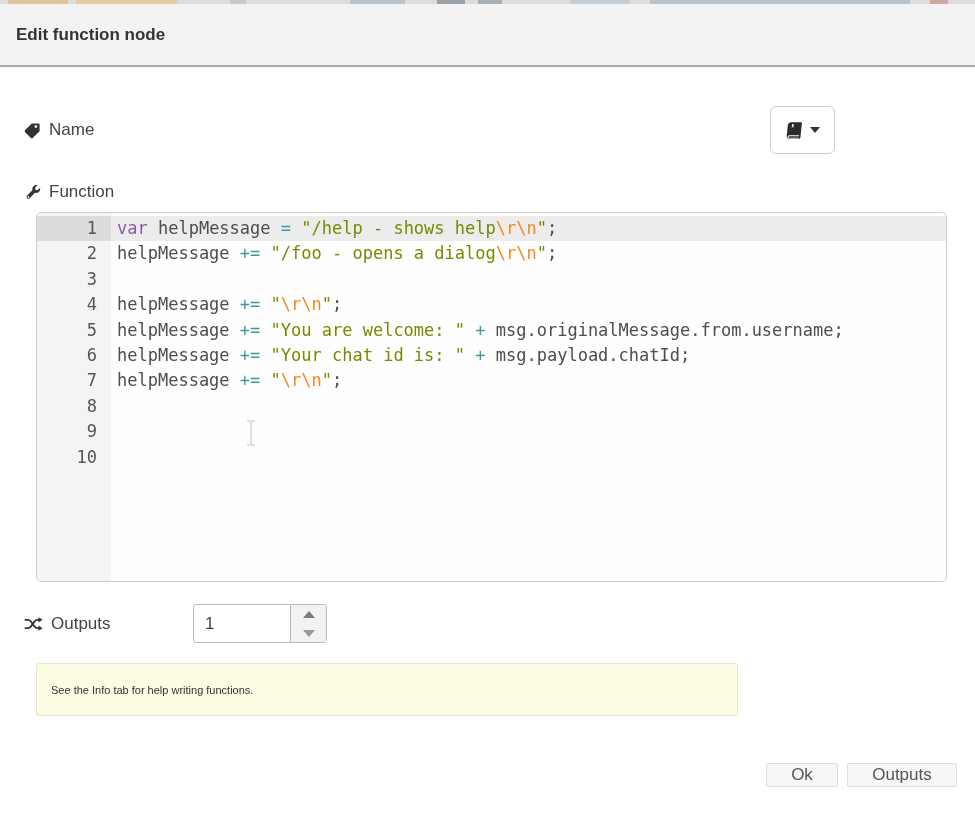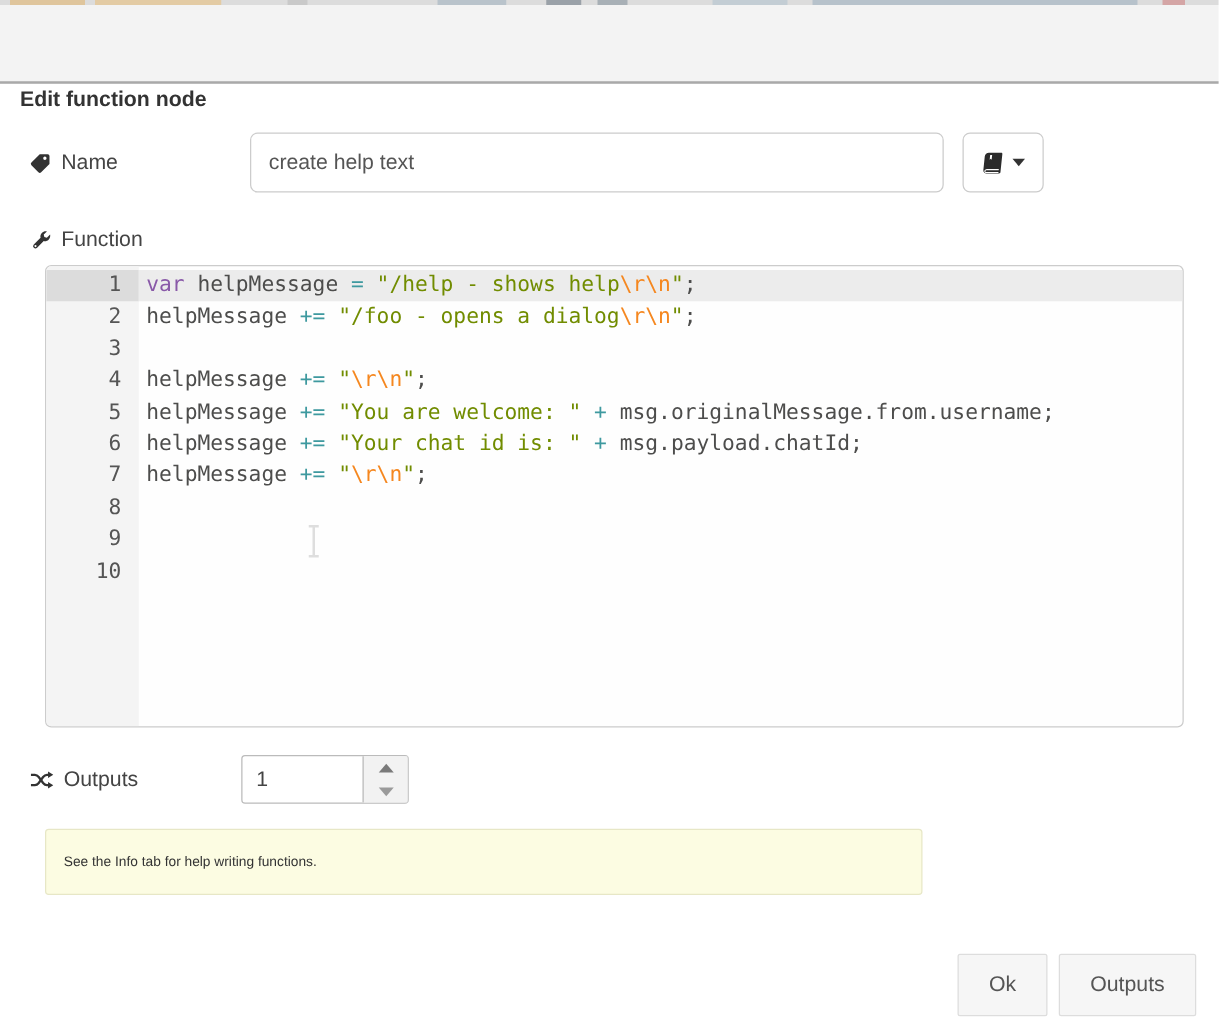"Edit function node" .dlg-title { margin-top: 45px -> none }
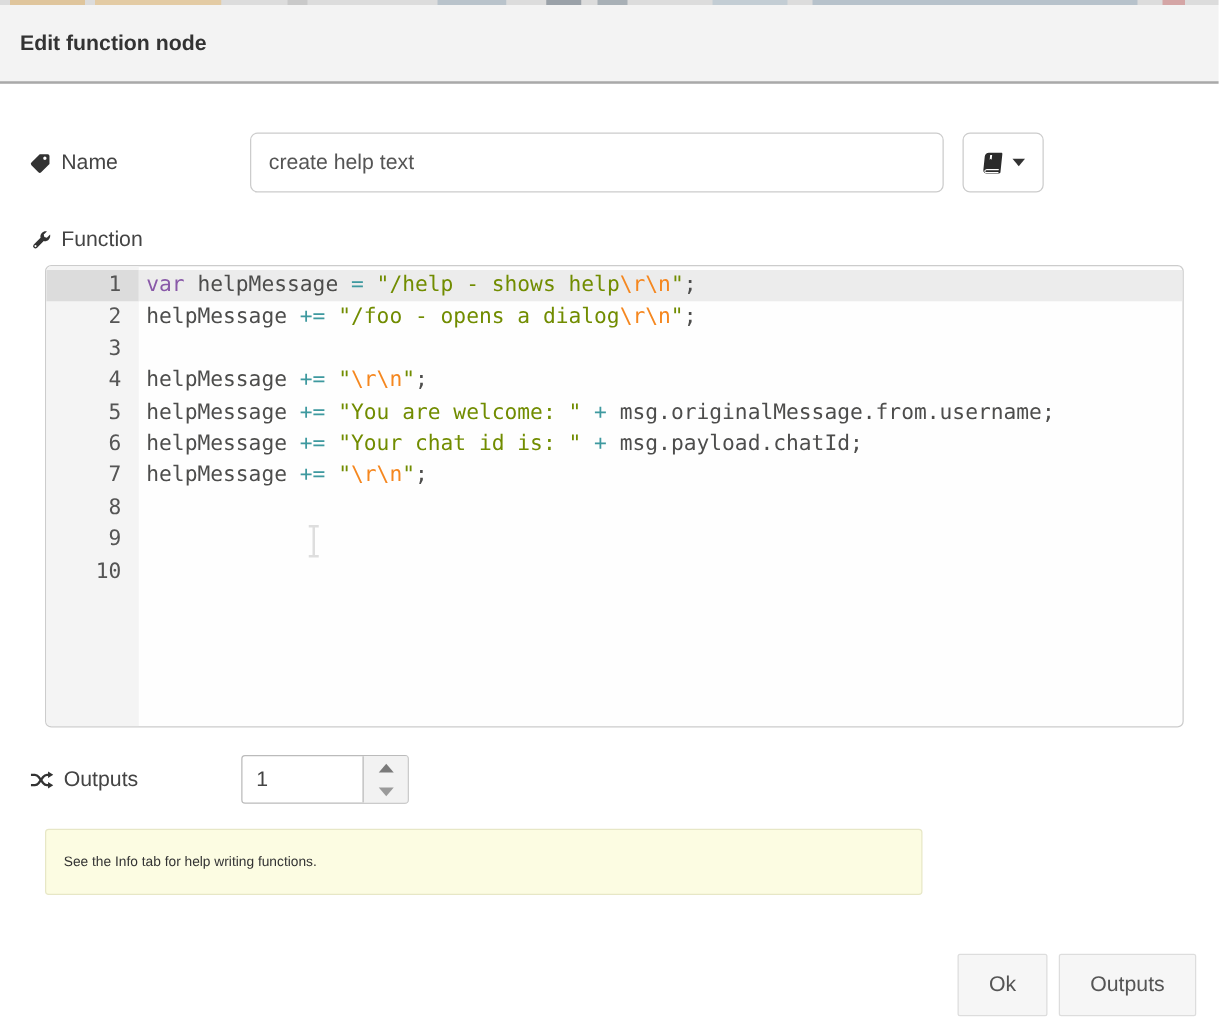"create help text" input.name-input { html: <input> -> none }
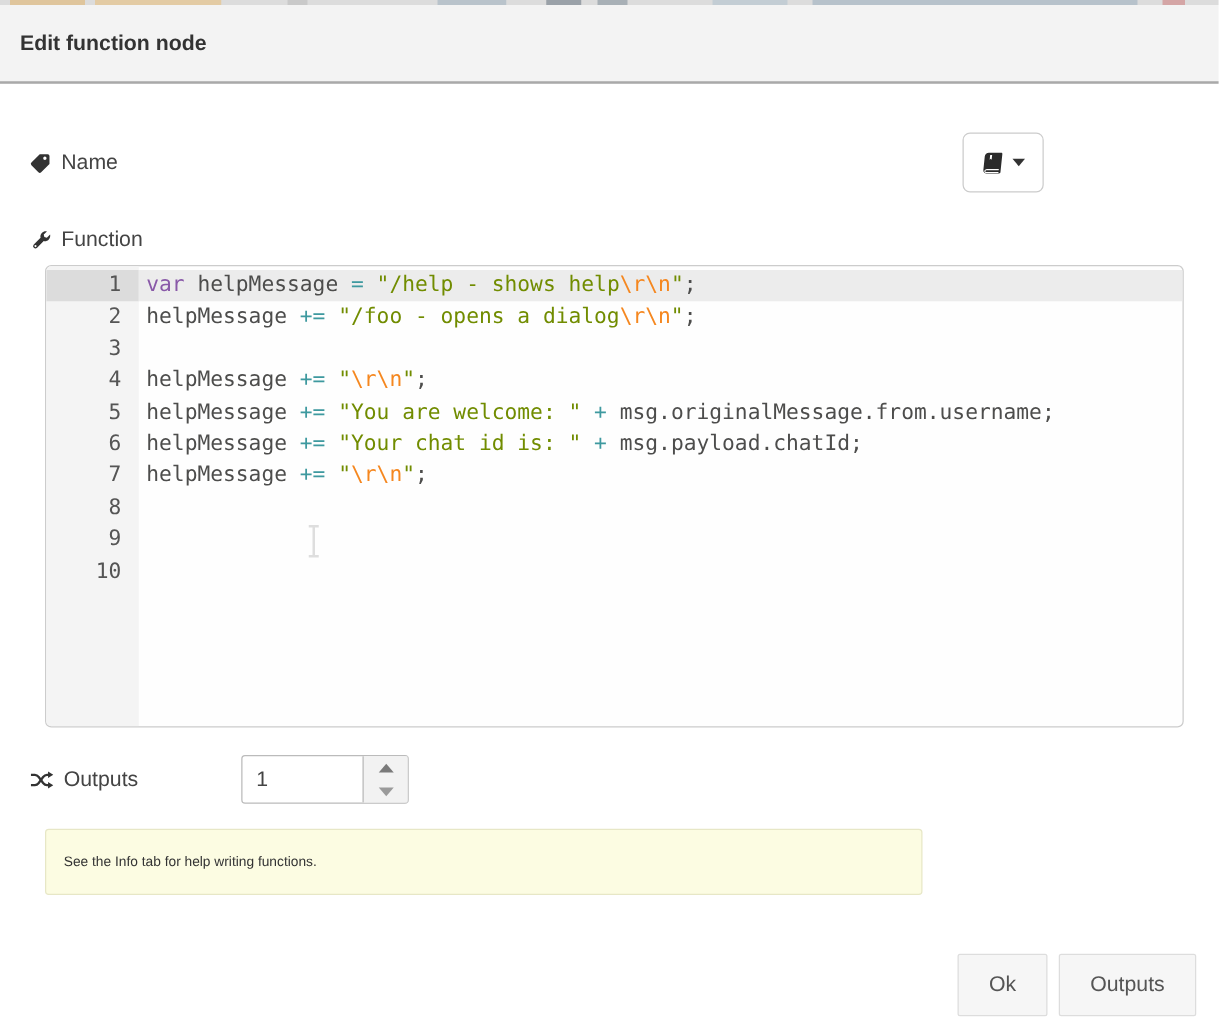"Ok" .btn { height: 50px -> 24px }
